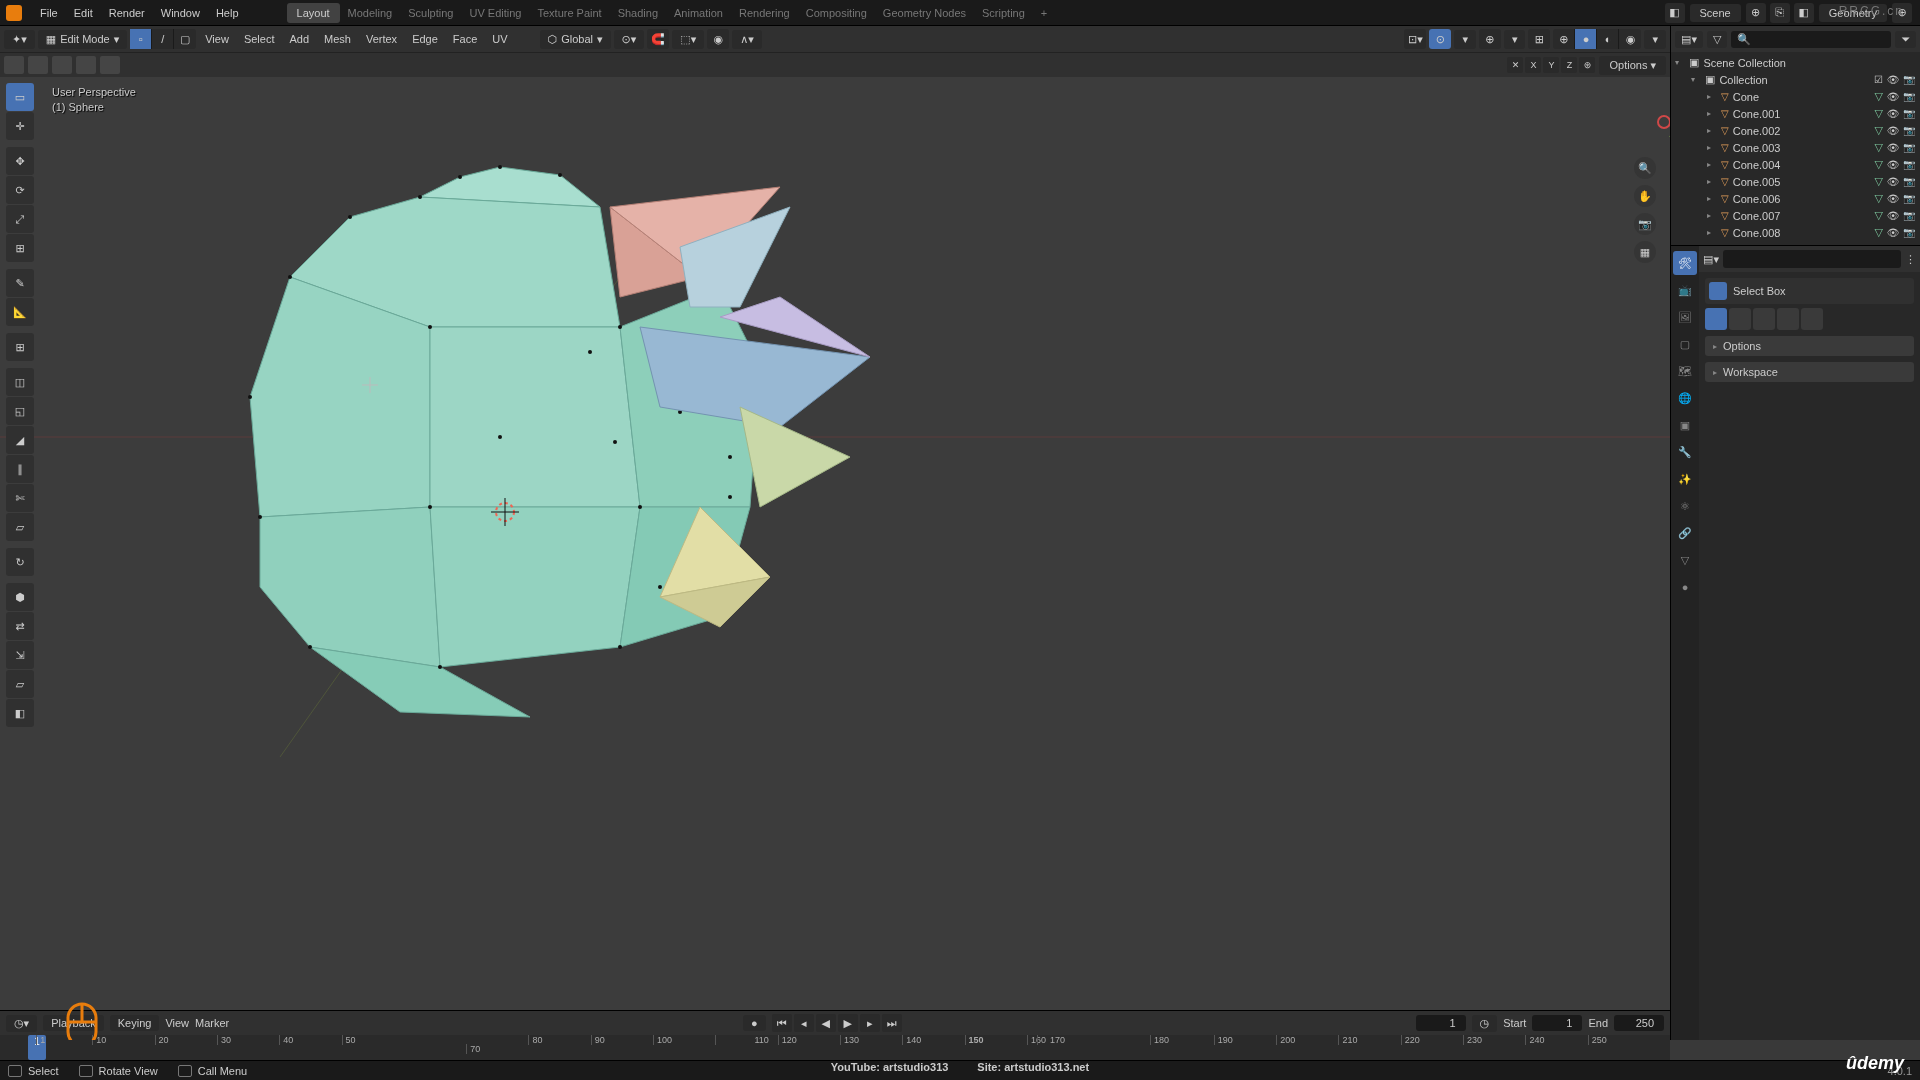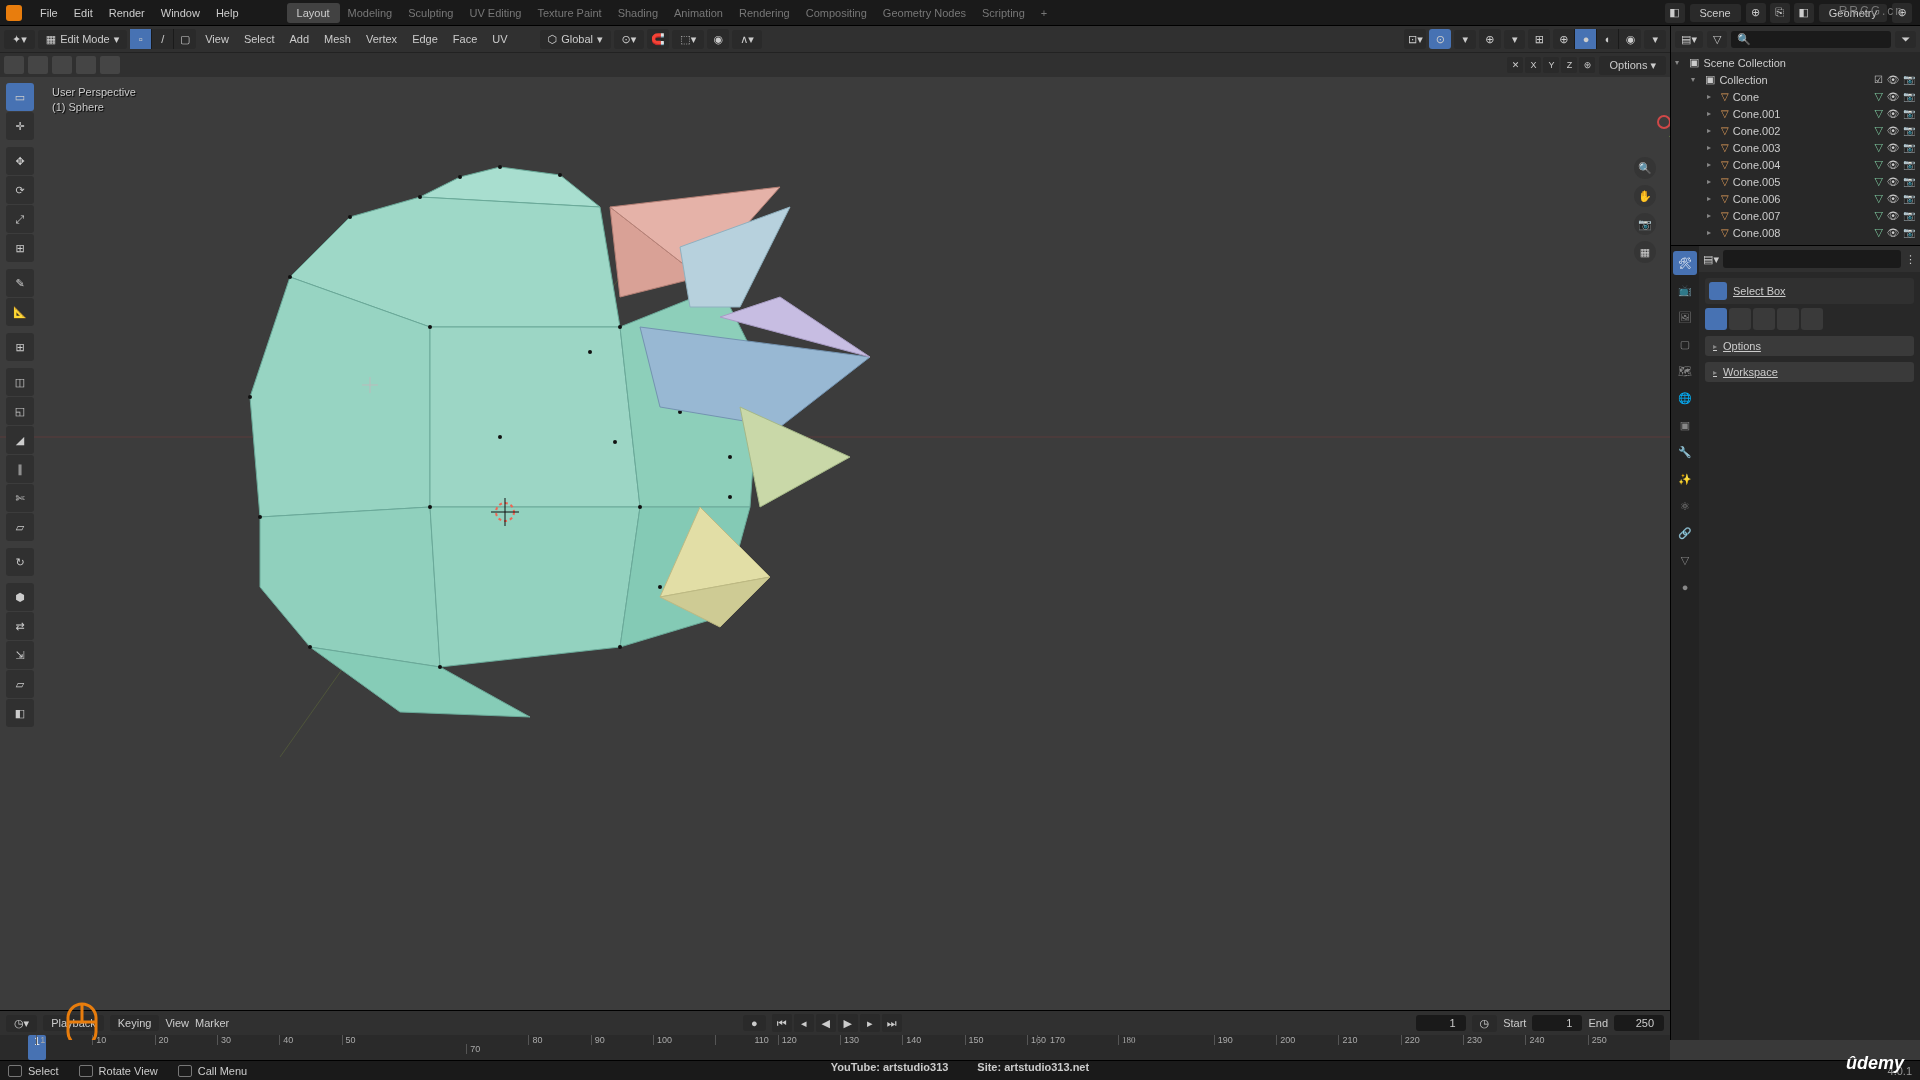"Select Box" .props-content { text-decoration: underline -> none }
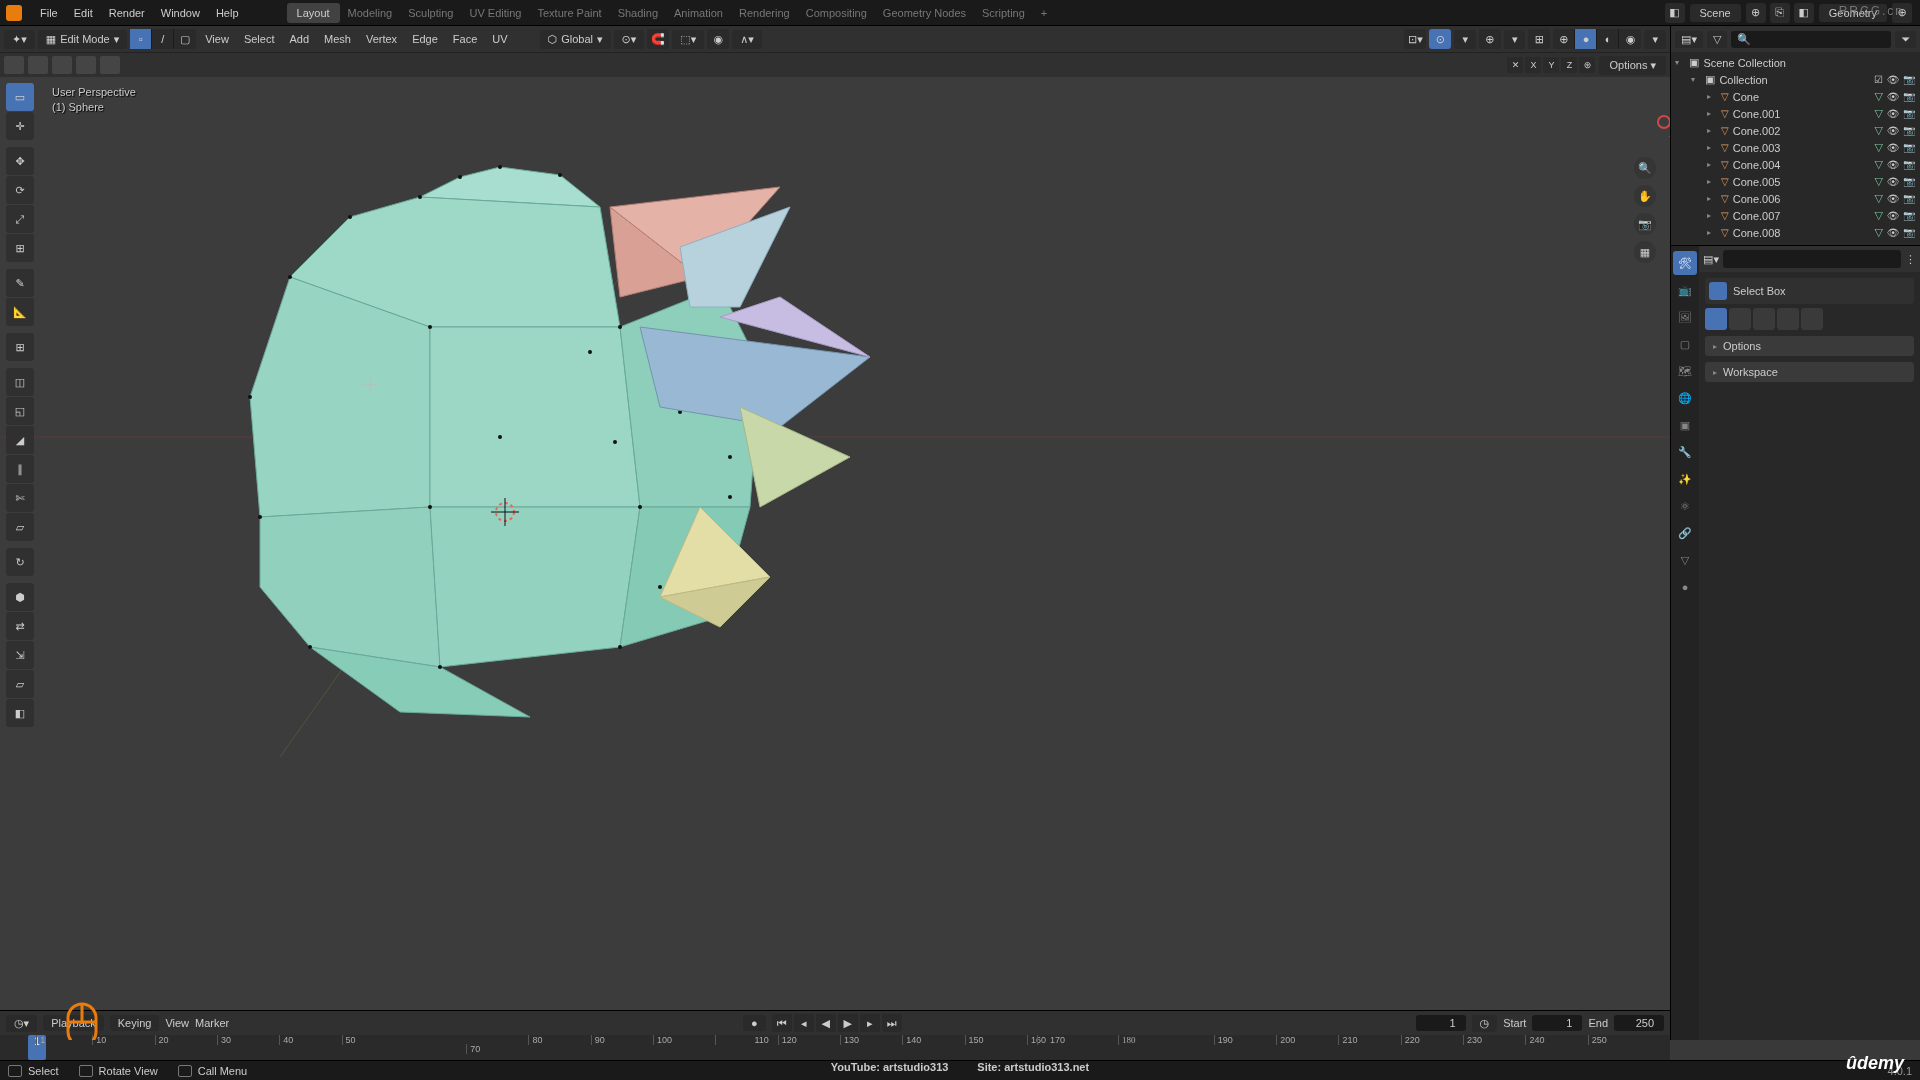"150" div.tick { font-weight: none -> bold }
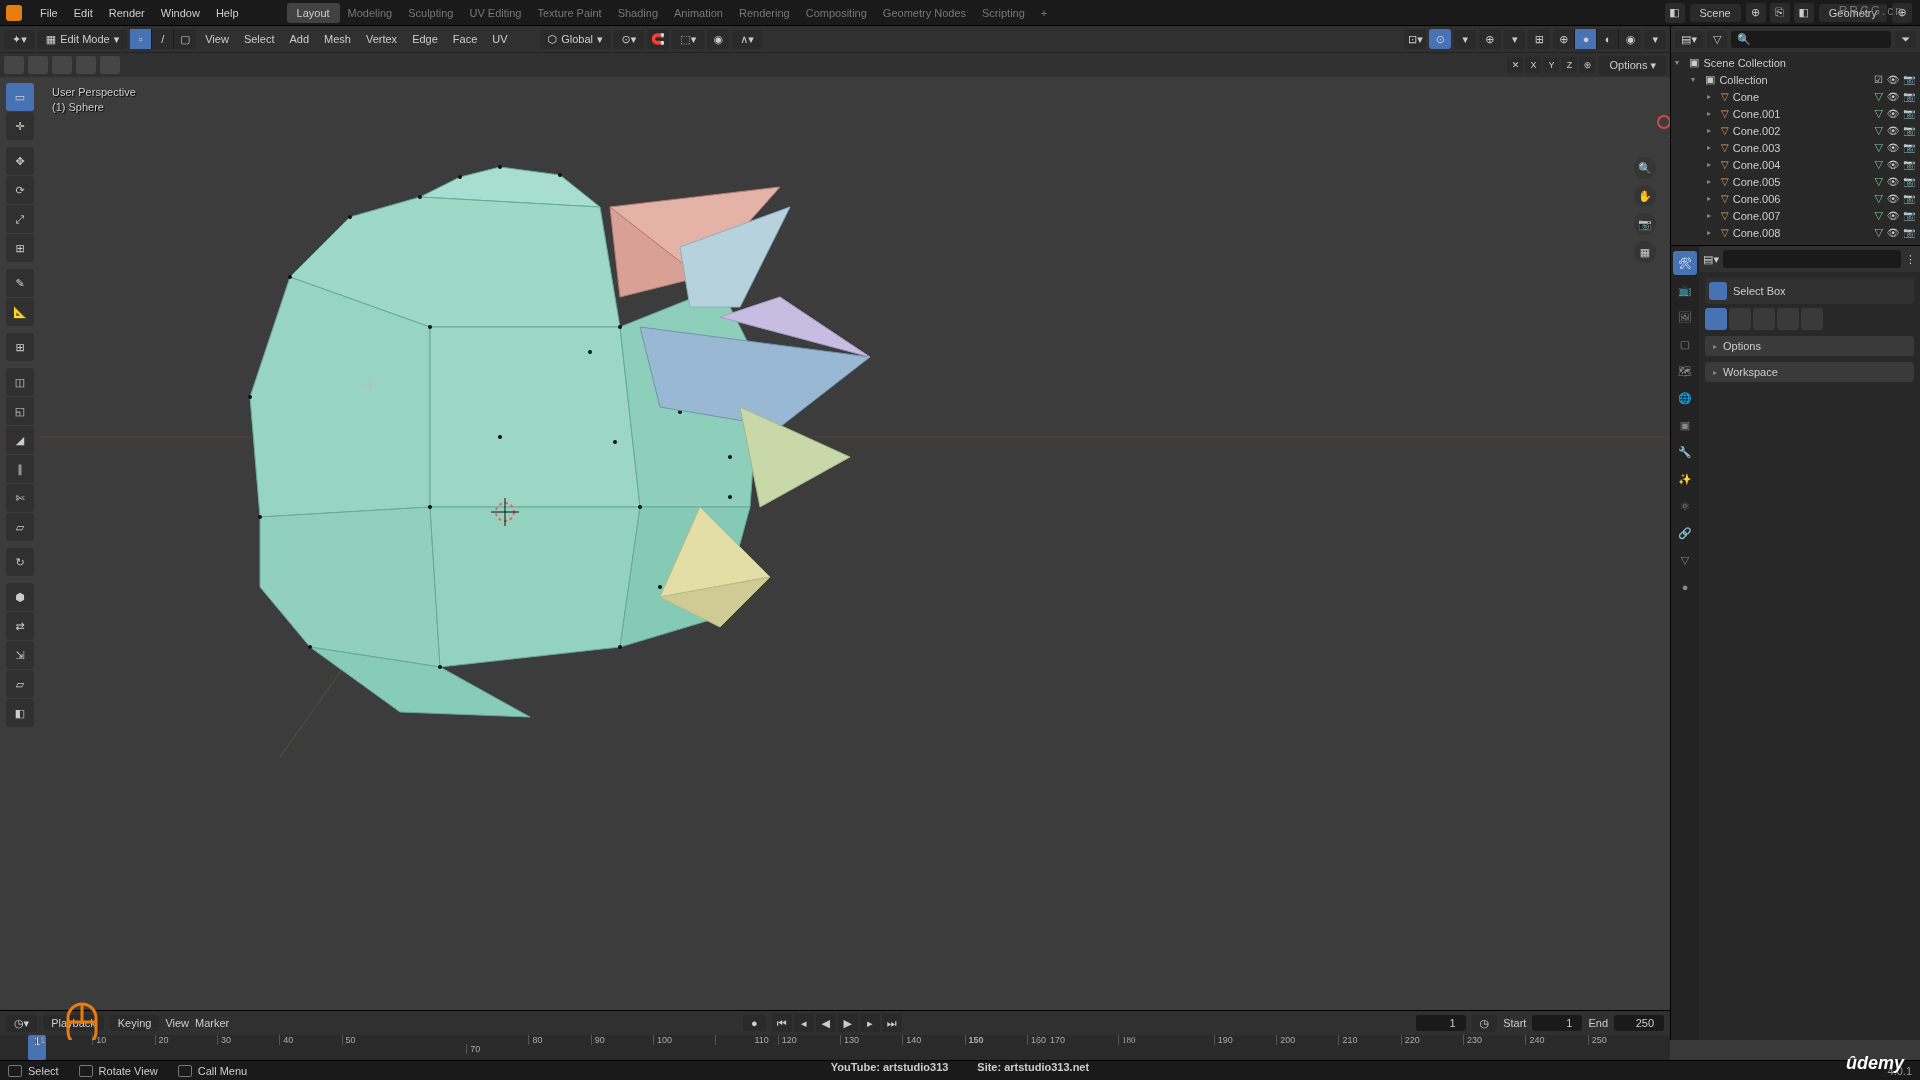"180" div.tick { font-family: Liberation Serif, serif -> none; left: 1118px -> 1150px }
